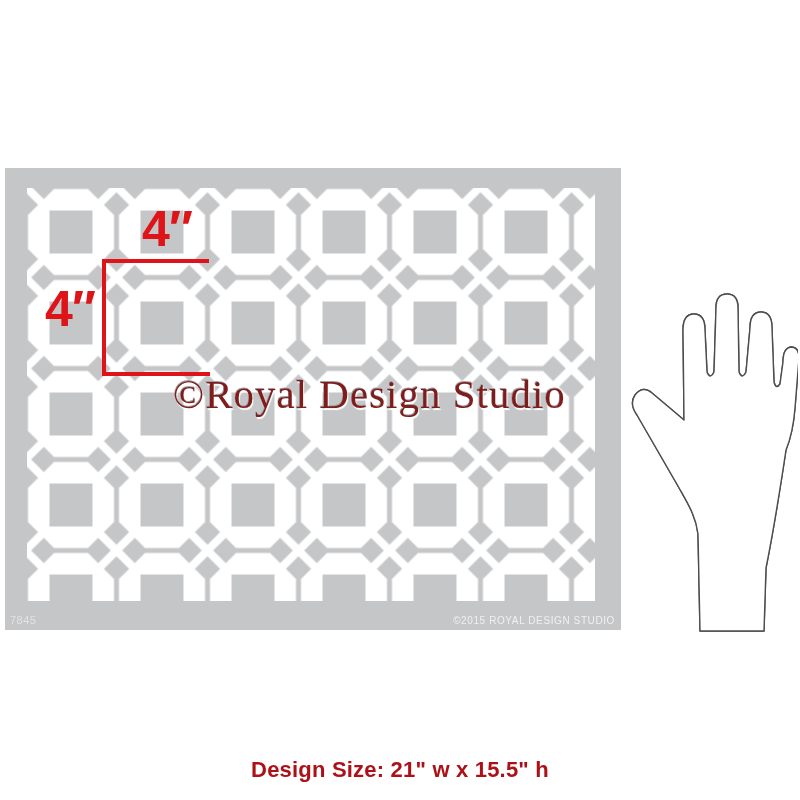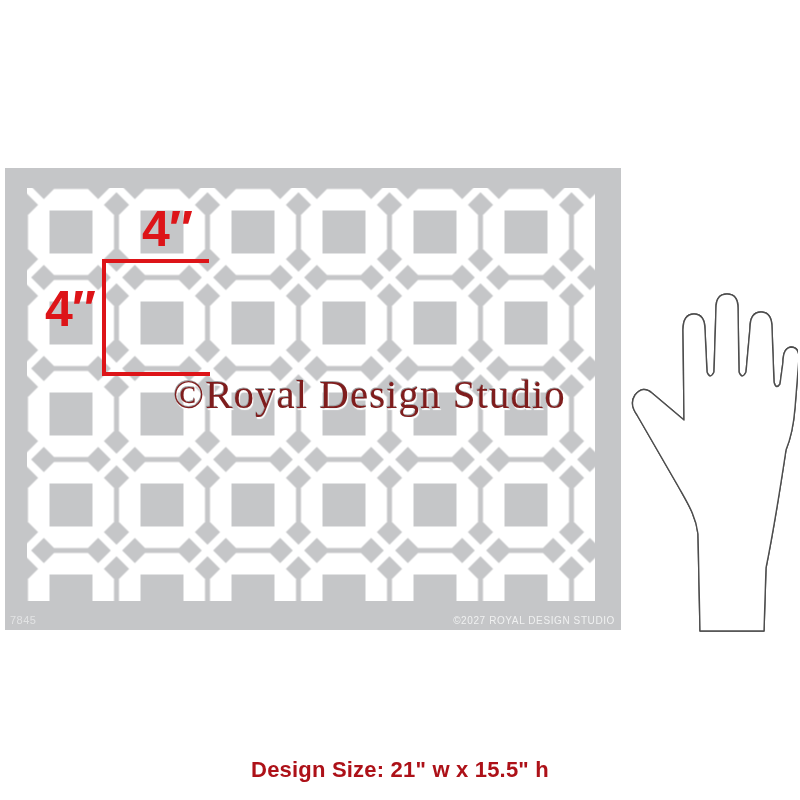"©2027 ROYAL DESIGN STUDIO" div.copyright { text: 2027 -> 2015 }
